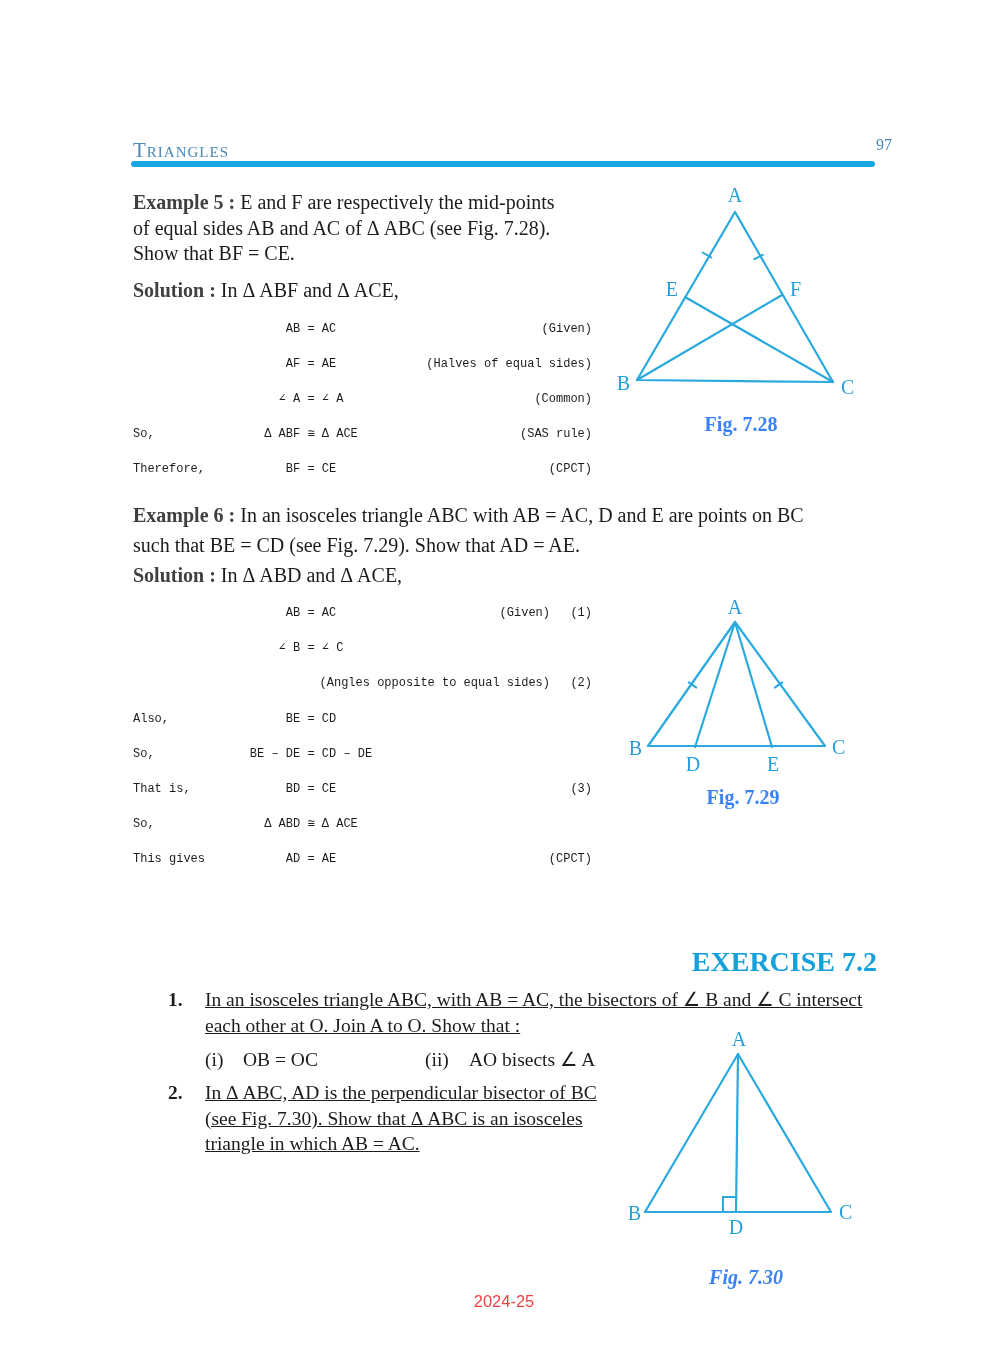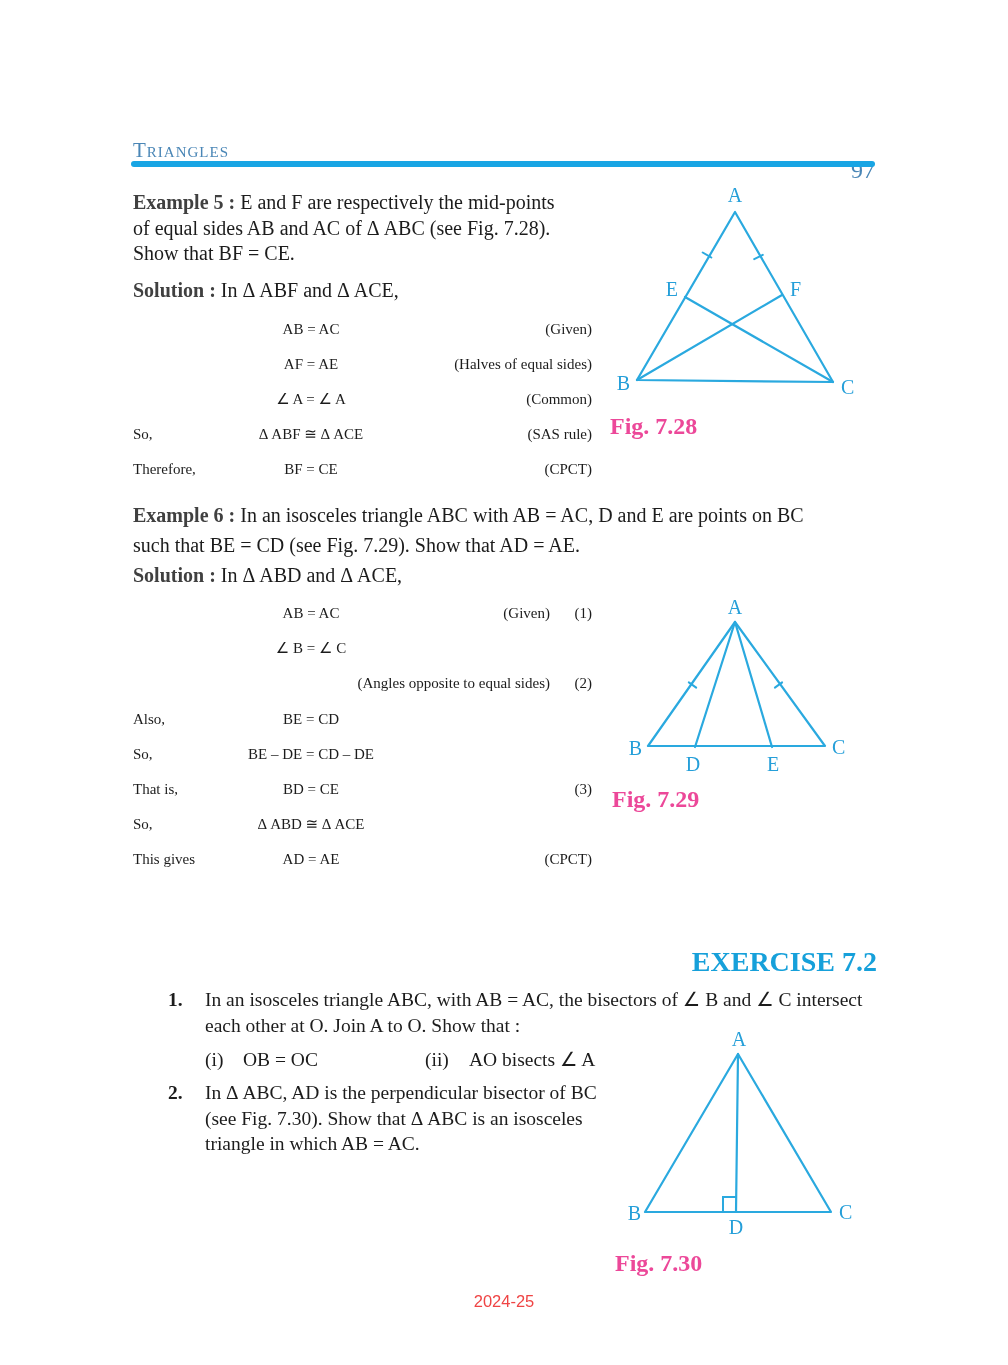"97" .hdr-page { font-size: 24px -> 16px; margin-top: 21px -> none; right: 133px -> 116px }
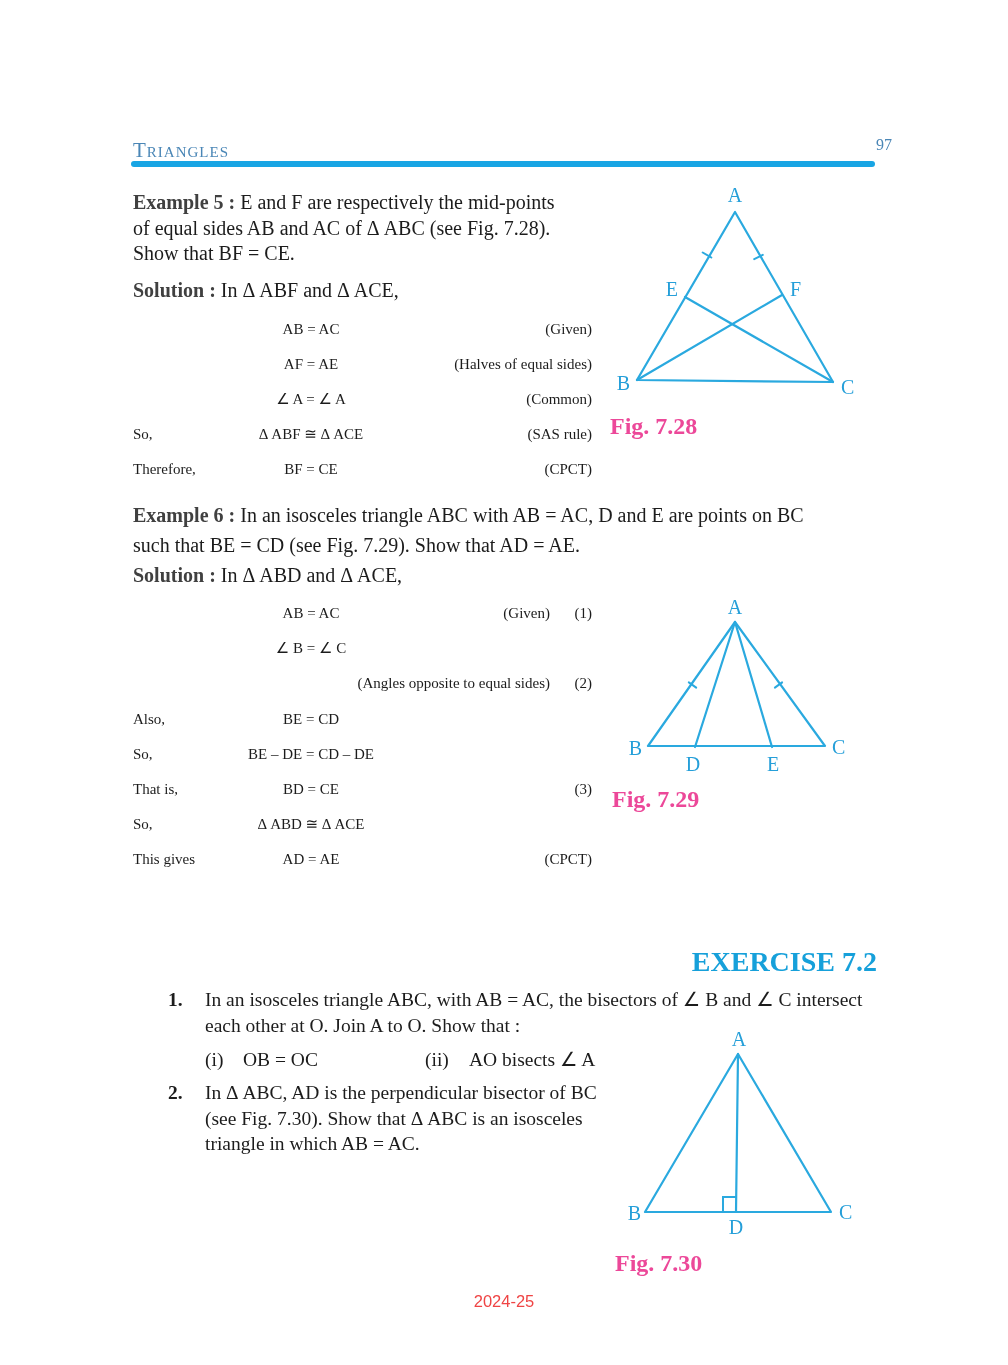"AB = AC" .eq-rows { font-family: none -> Liberation Mono, monospace; font-size: 15px -> 12px }
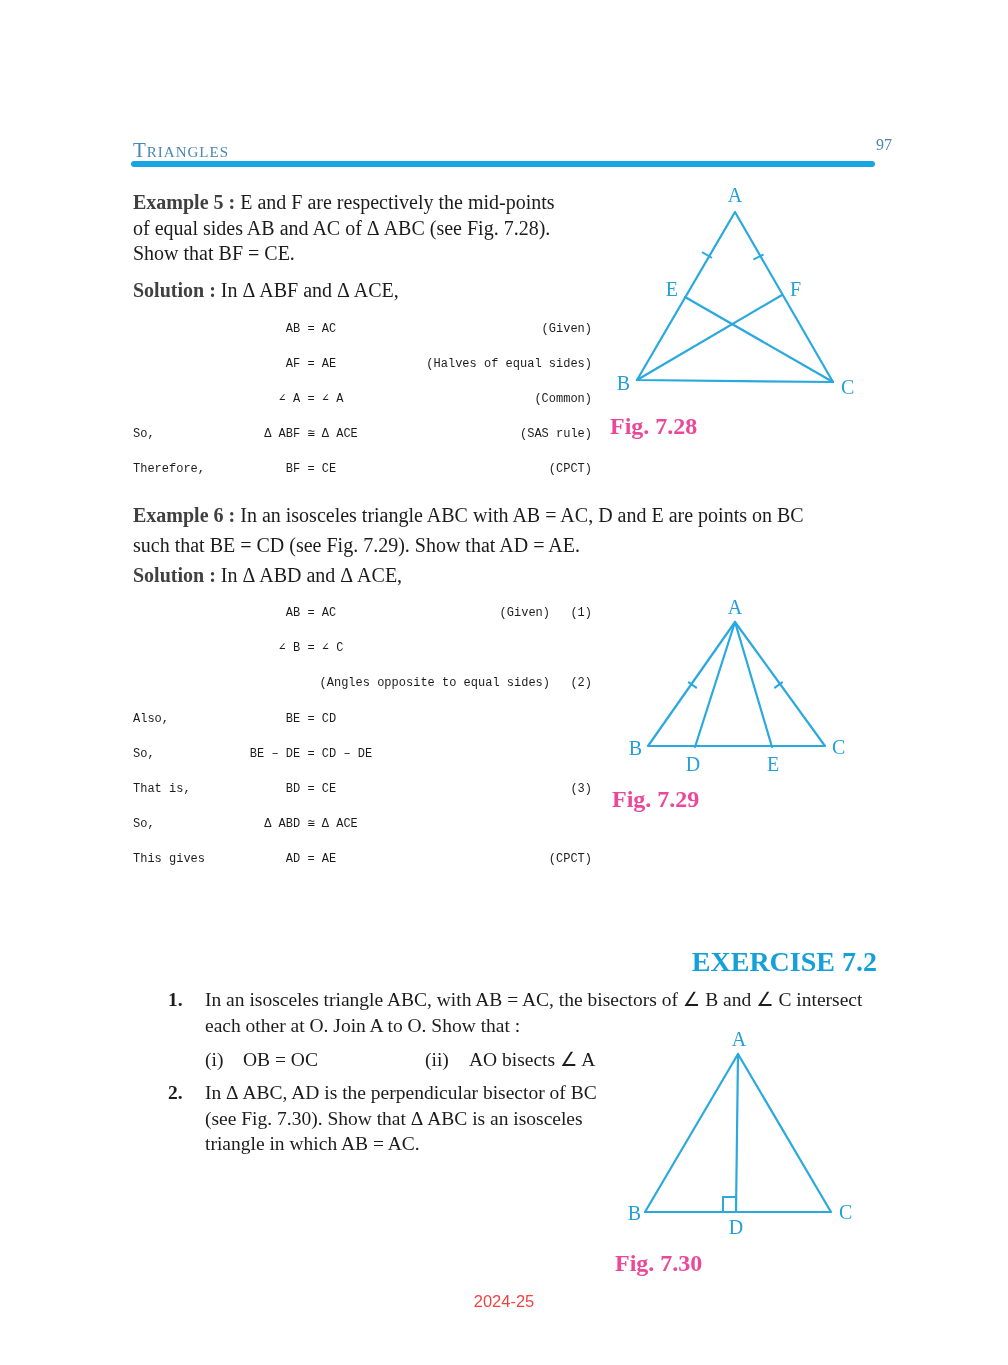"Fig. 7.28" .fig-caption { color: #ec4899 -> #3b82f6; font-size: 24px -> 20px; text-align: left -> center }
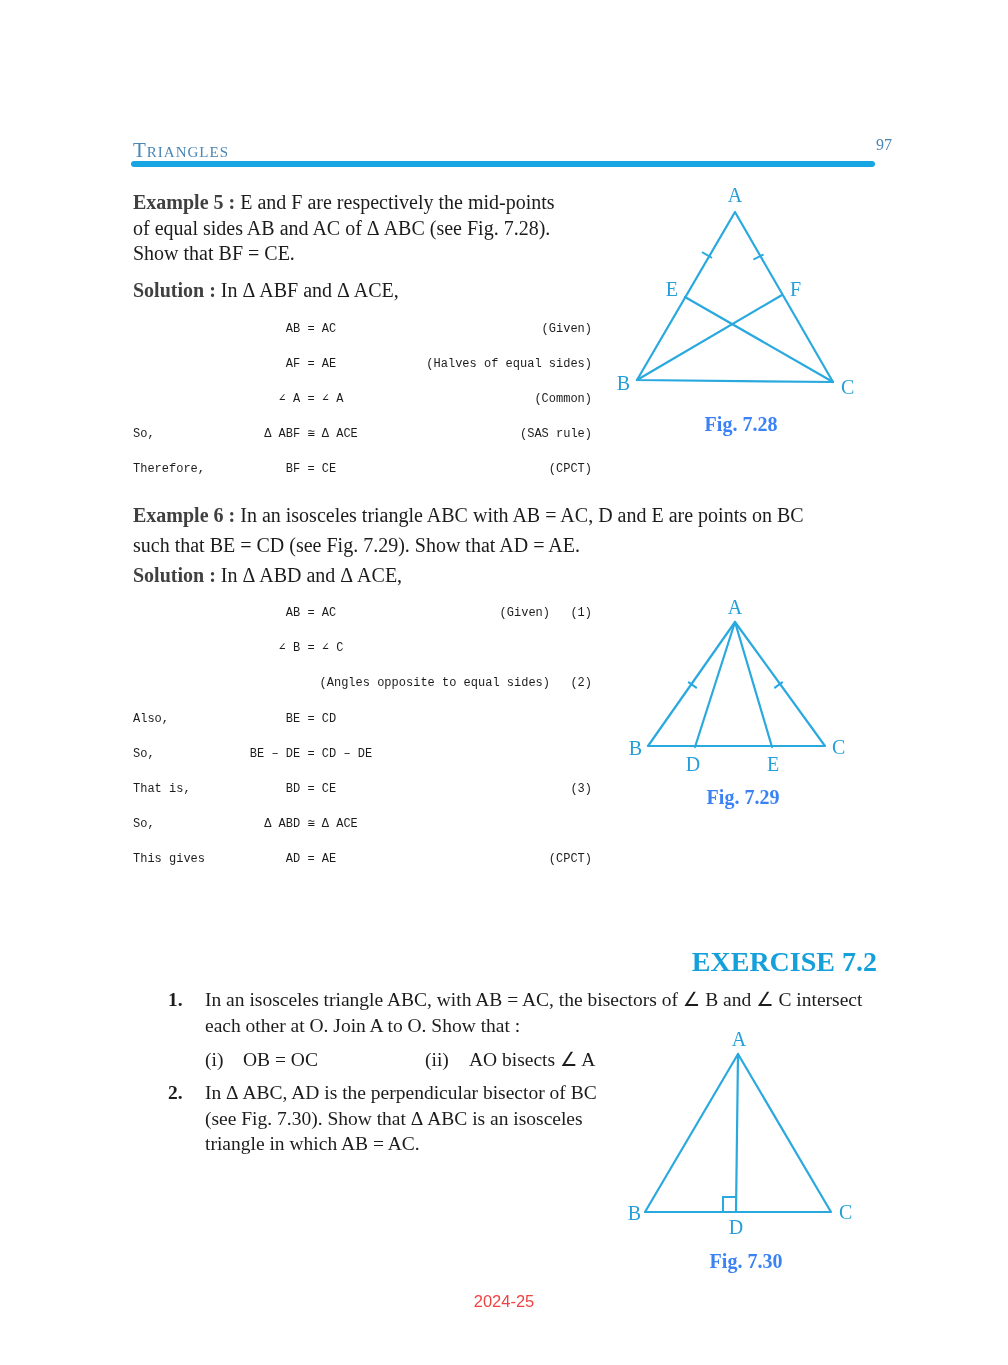"In an isosceles triangle ABC," .q-body { text-decoration: none -> underline }
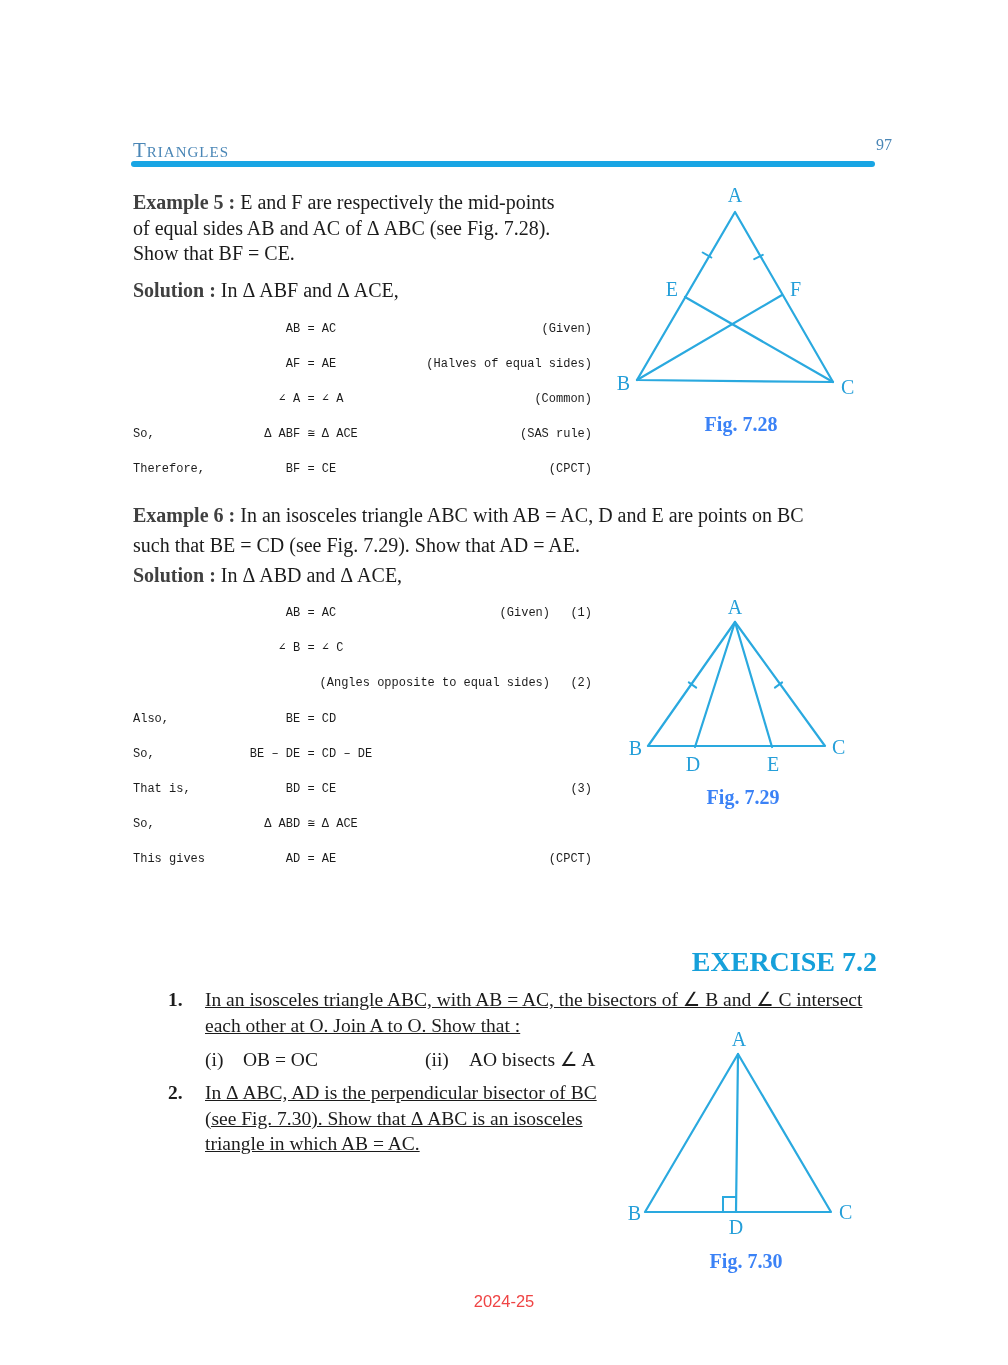"Fig. 7.30" .fig-730 .fig-caption { font-style: none -> italic; margin-top: 13px -> 29px }
